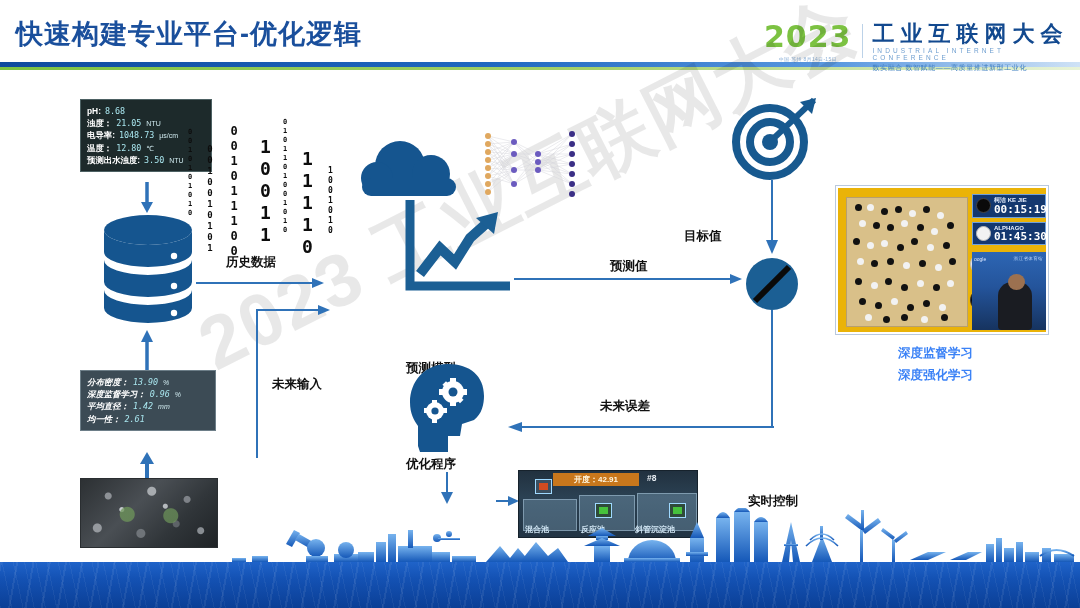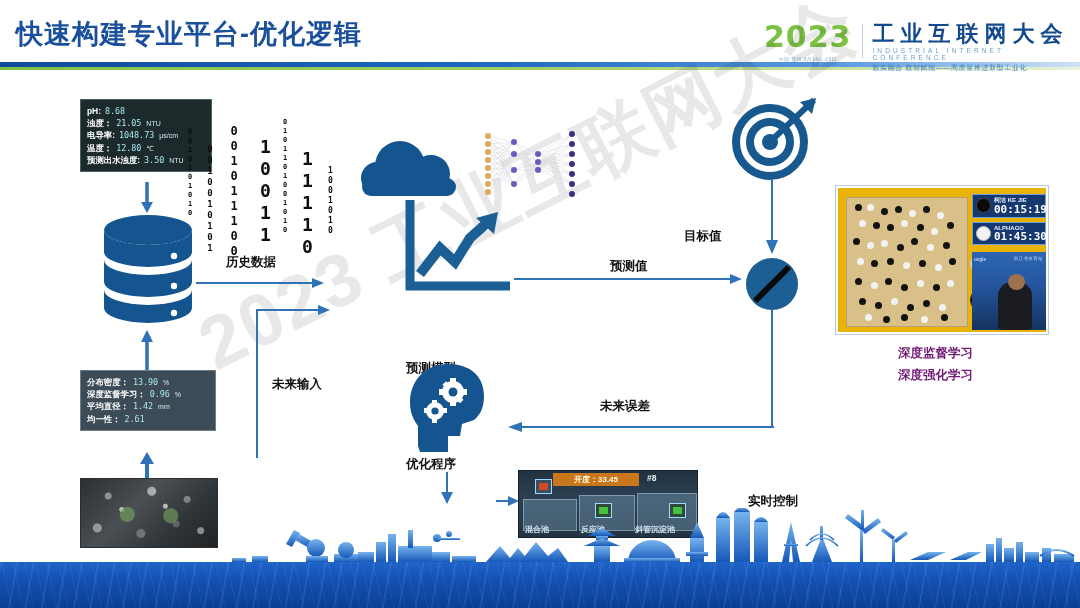"深度监督学习" .cap { color: #701a75 -> #3b82f6 }
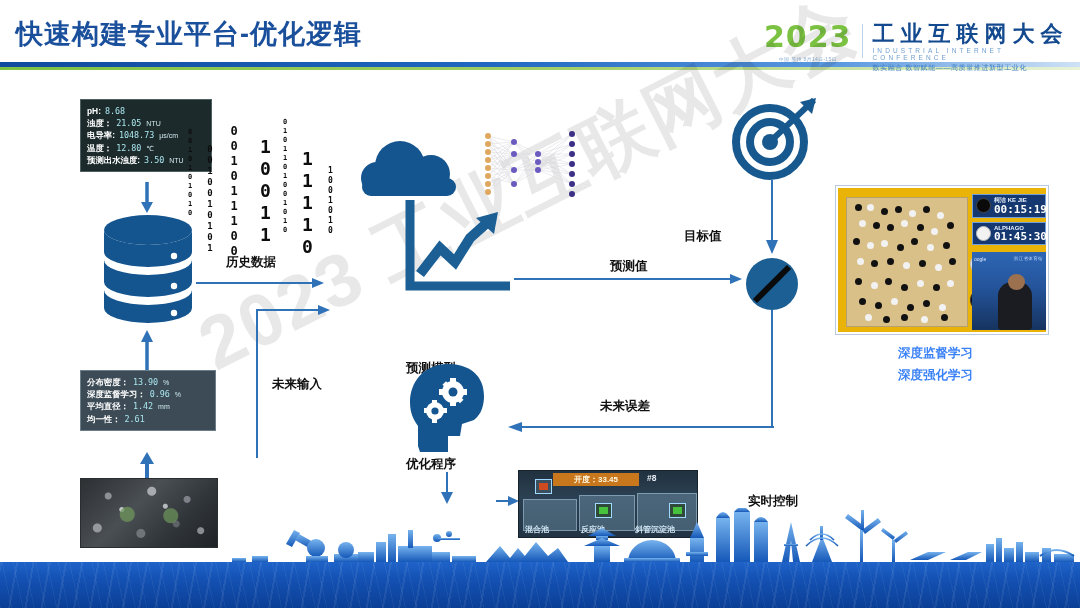"分布密度：" .panel.dark2 { font-style: none -> italic }
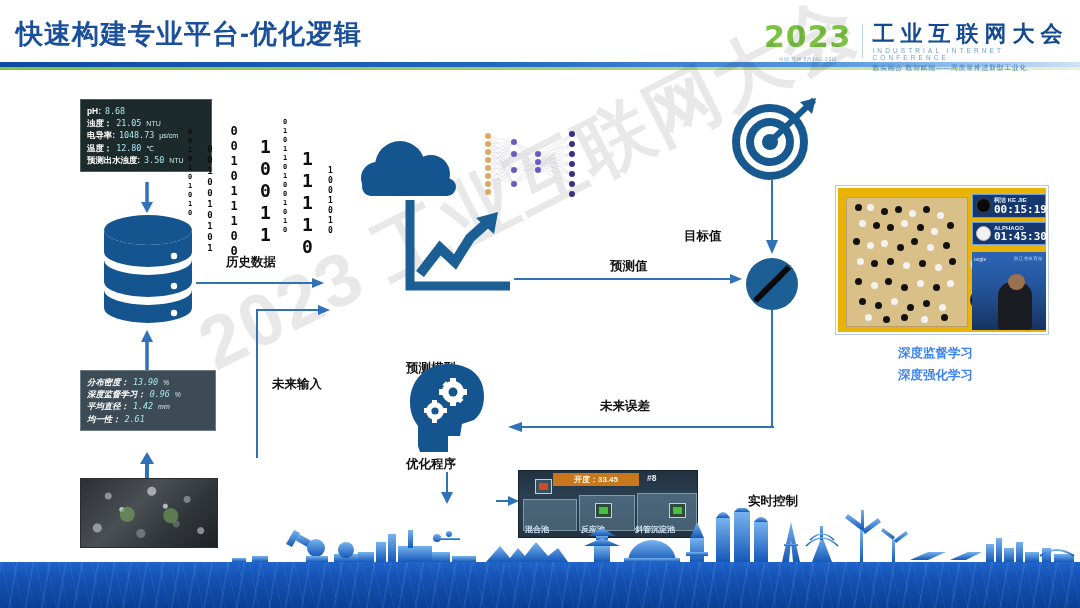"开度：33.45" span { text: 33.45 -> 42.91 }
